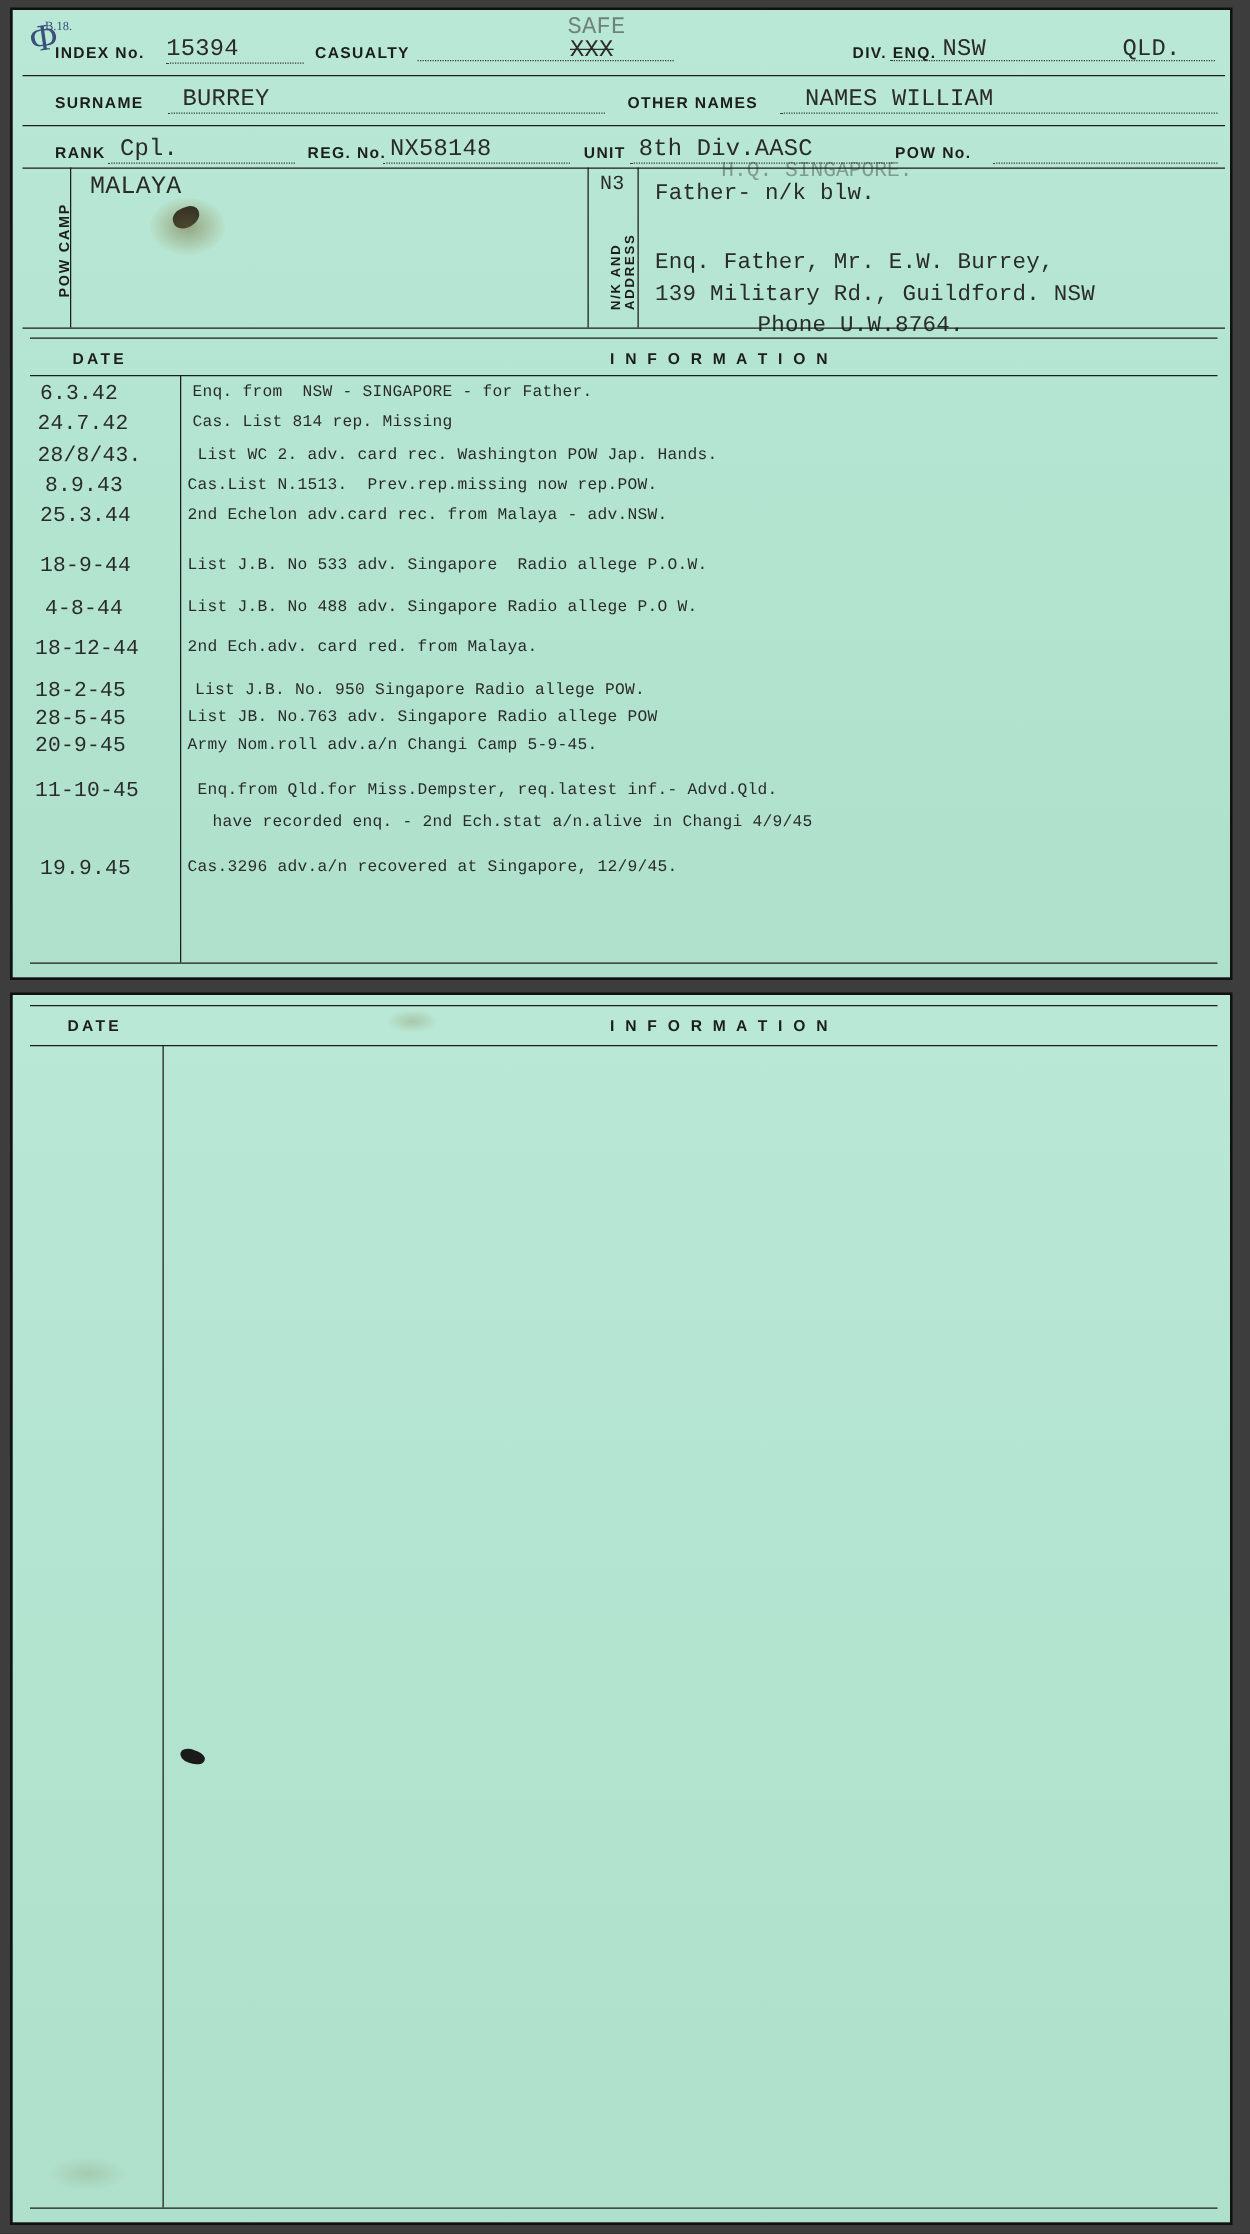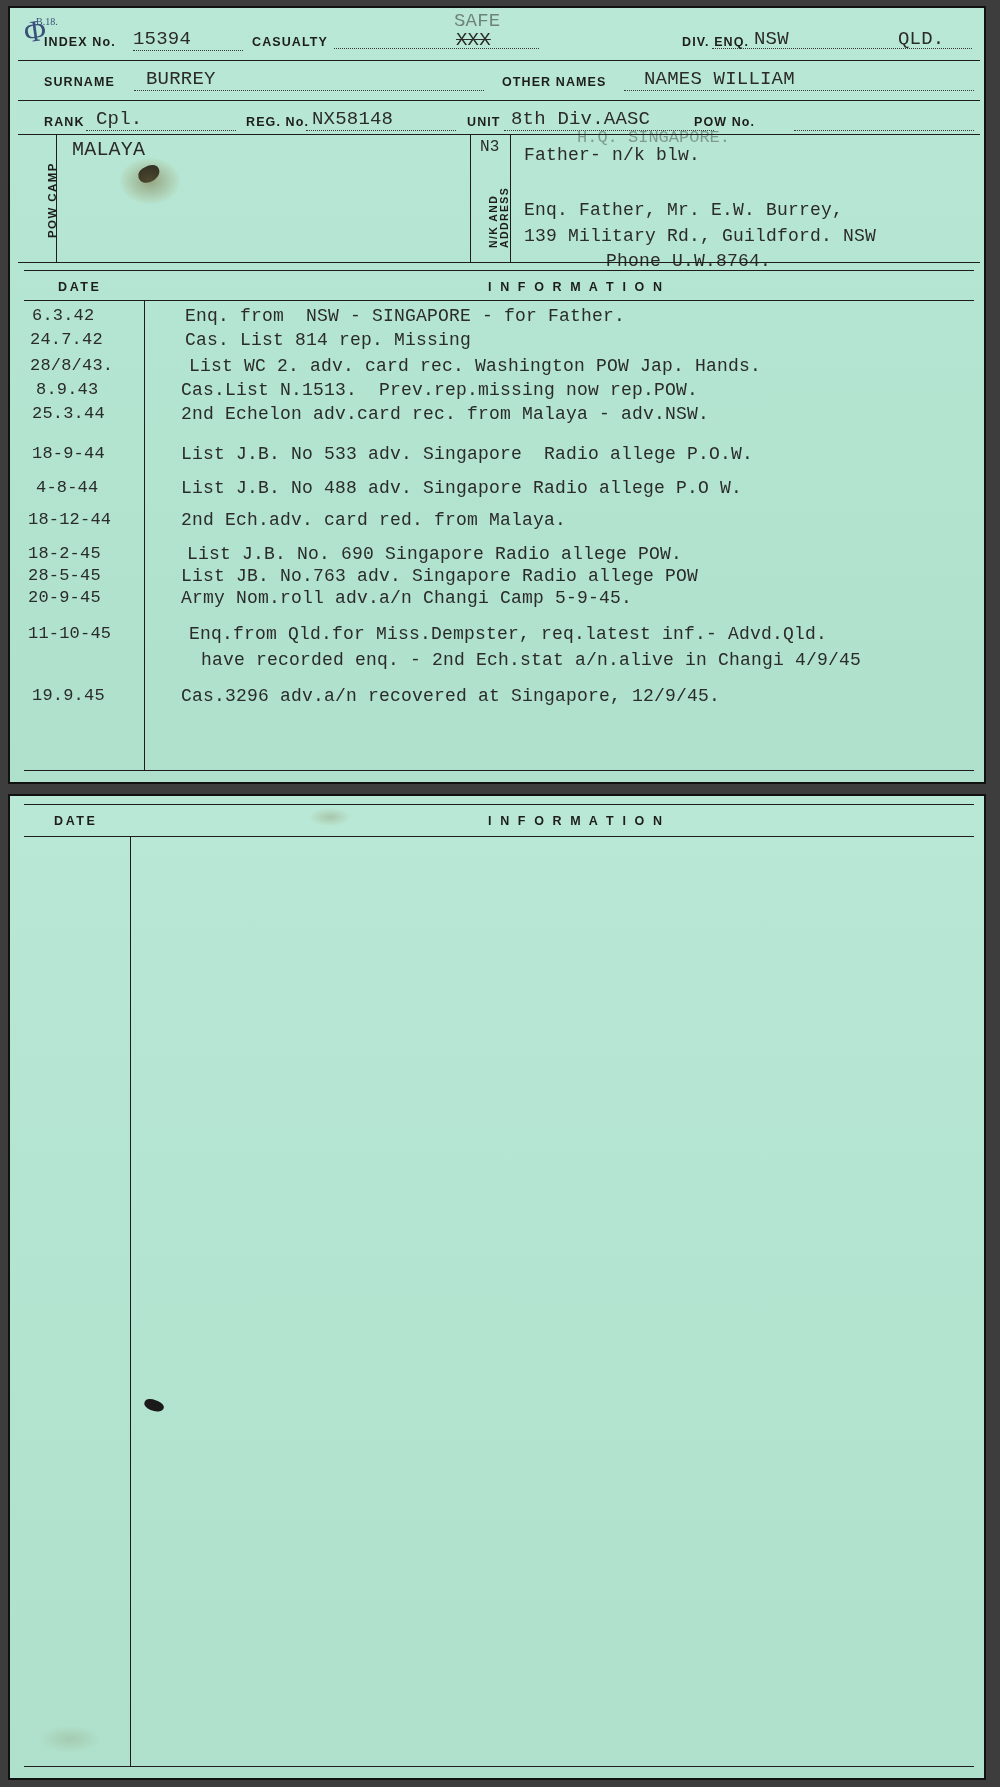"POW No." span.lbl { left: 670px -> 692px }
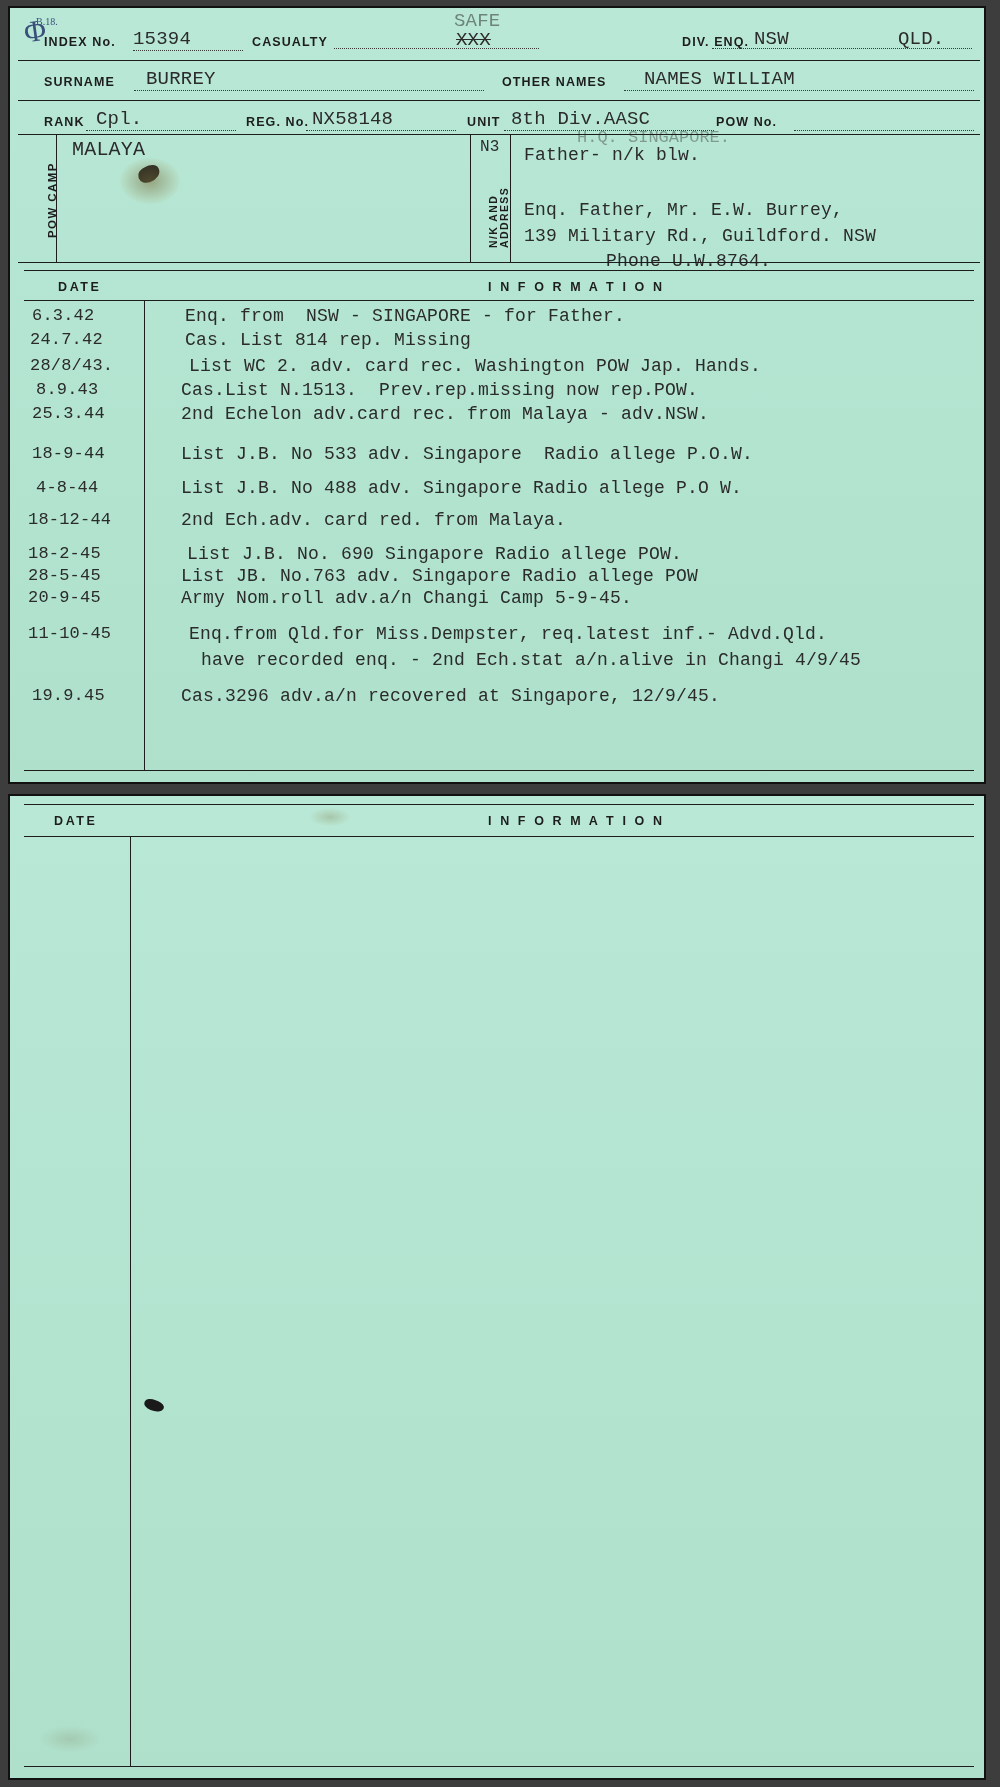"Enq. from NSW - SINGAPORE" .entry-text { font-size: 18px -> 13px; margin-left: 31px -> none }
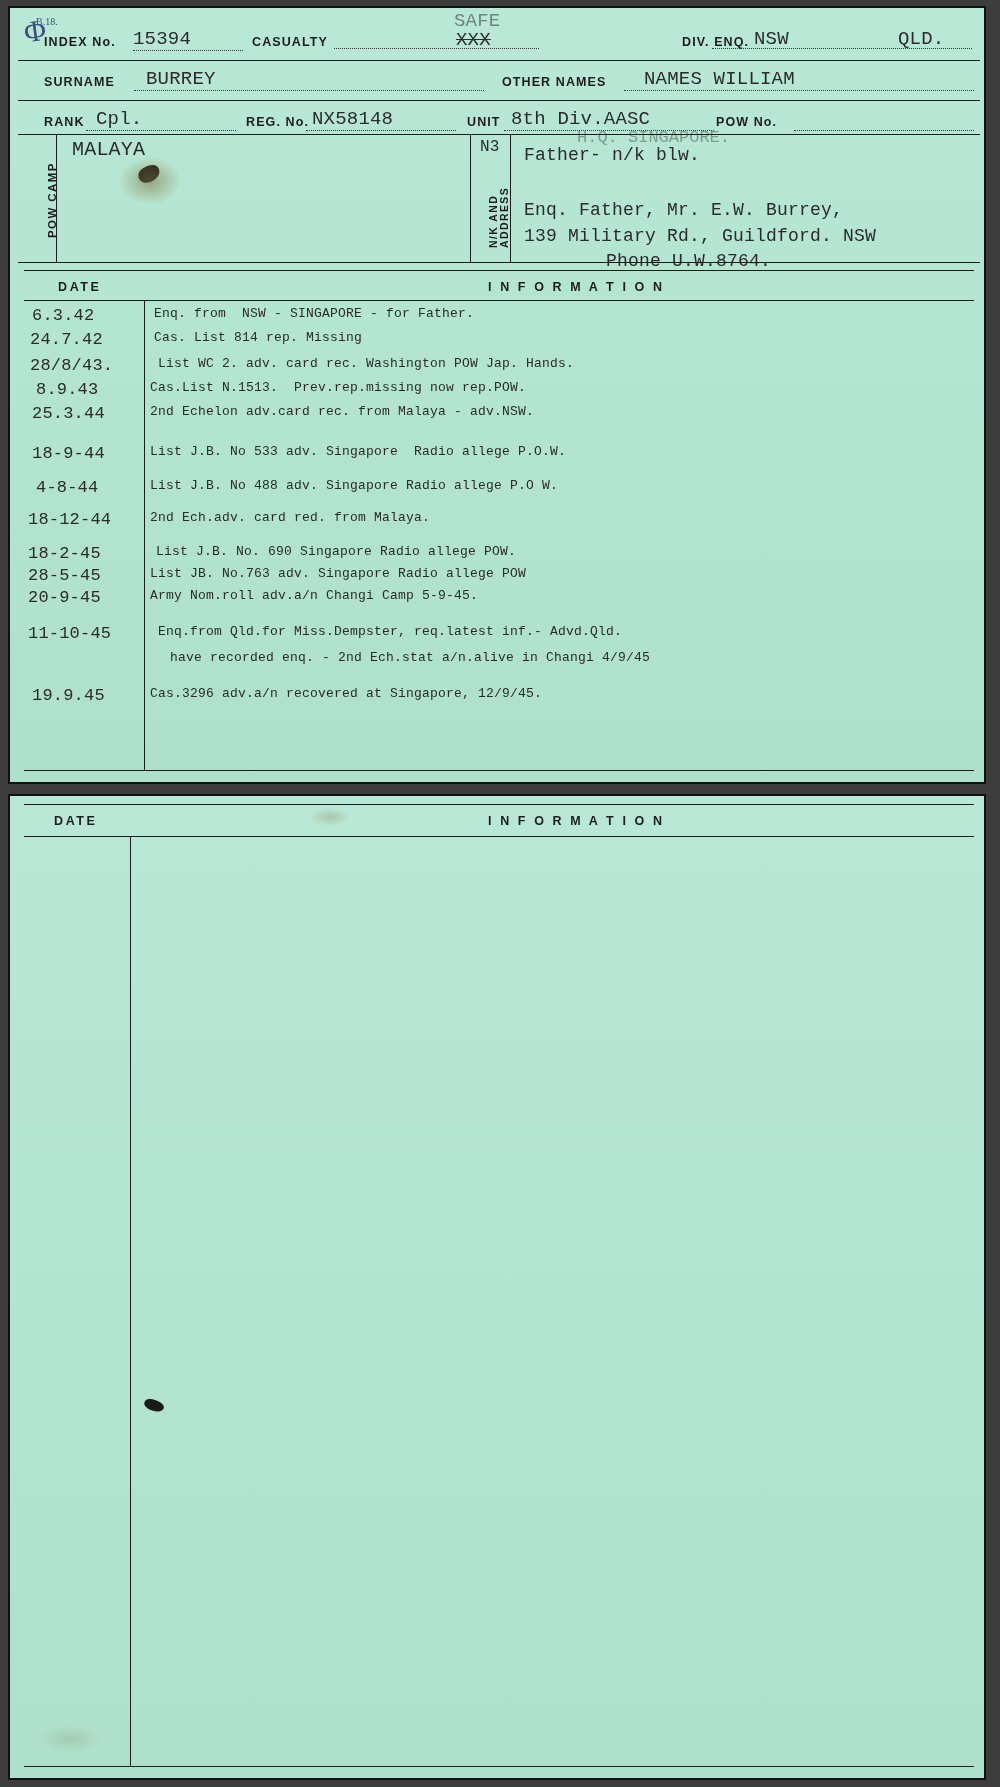"List J.B. No. 690 Singapore" div.entry-text { text: 690 -> 950 }
